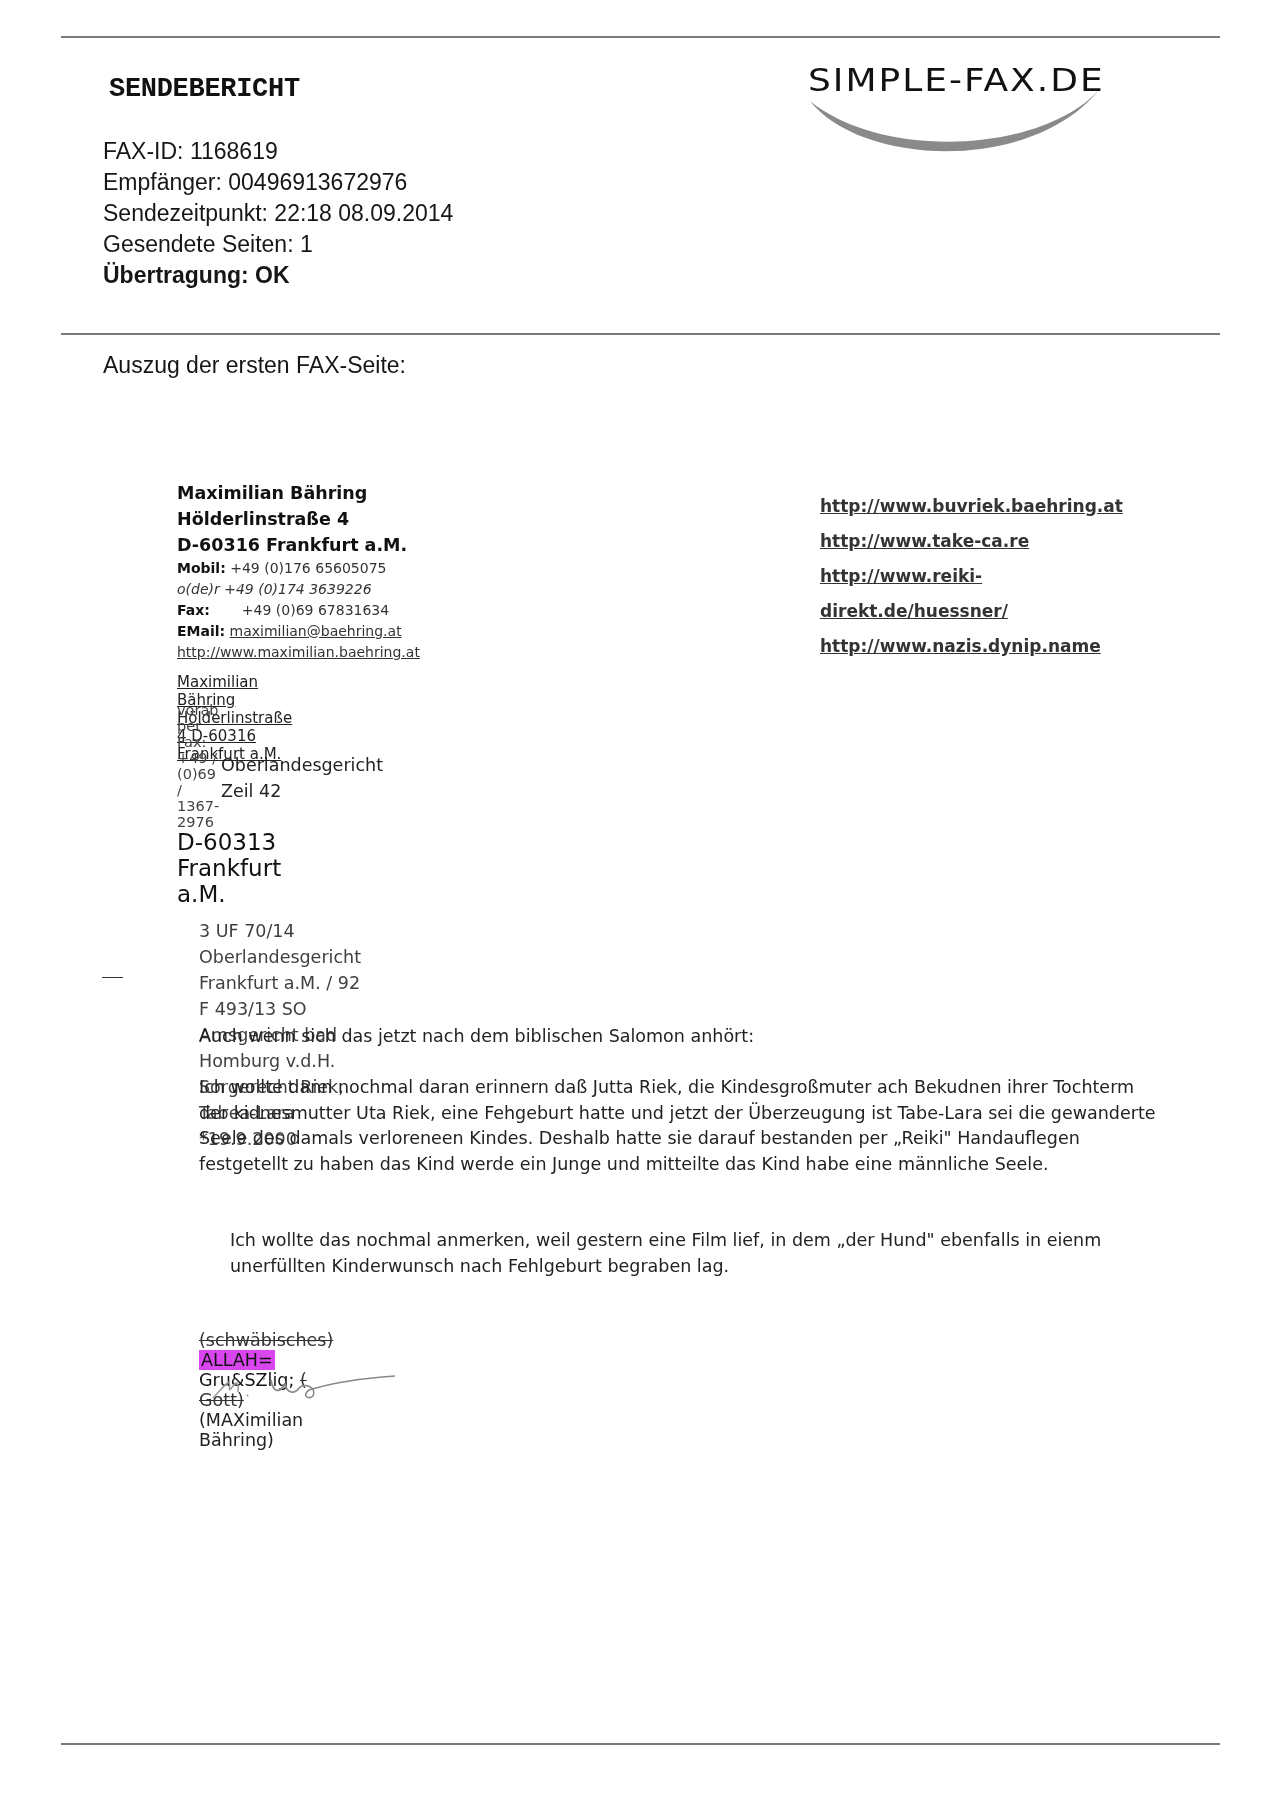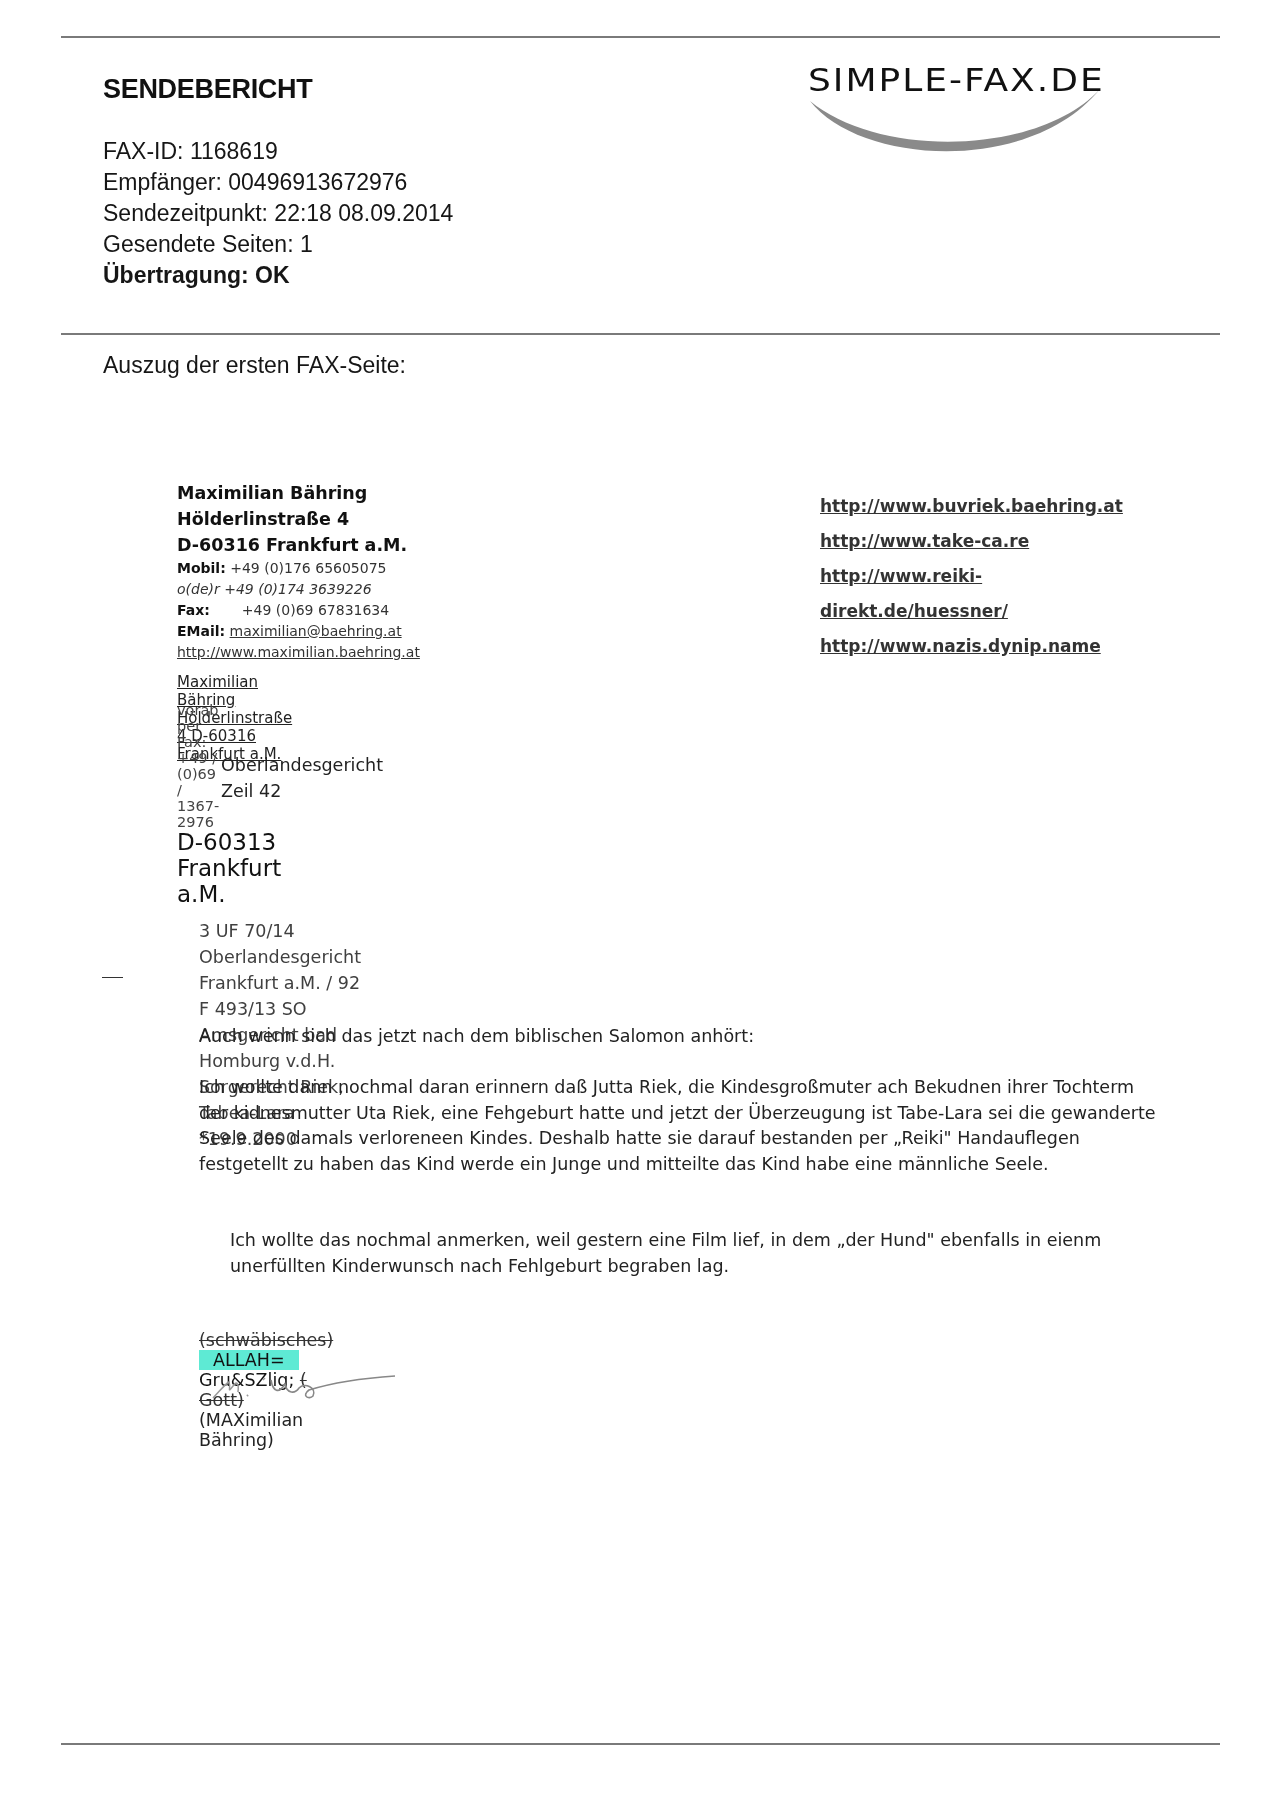"SENDEBERICHT" .report-title { font-family: Liberation Sans, sans-serif -> Liberation Mono, monospace; left: 103px -> 109px }
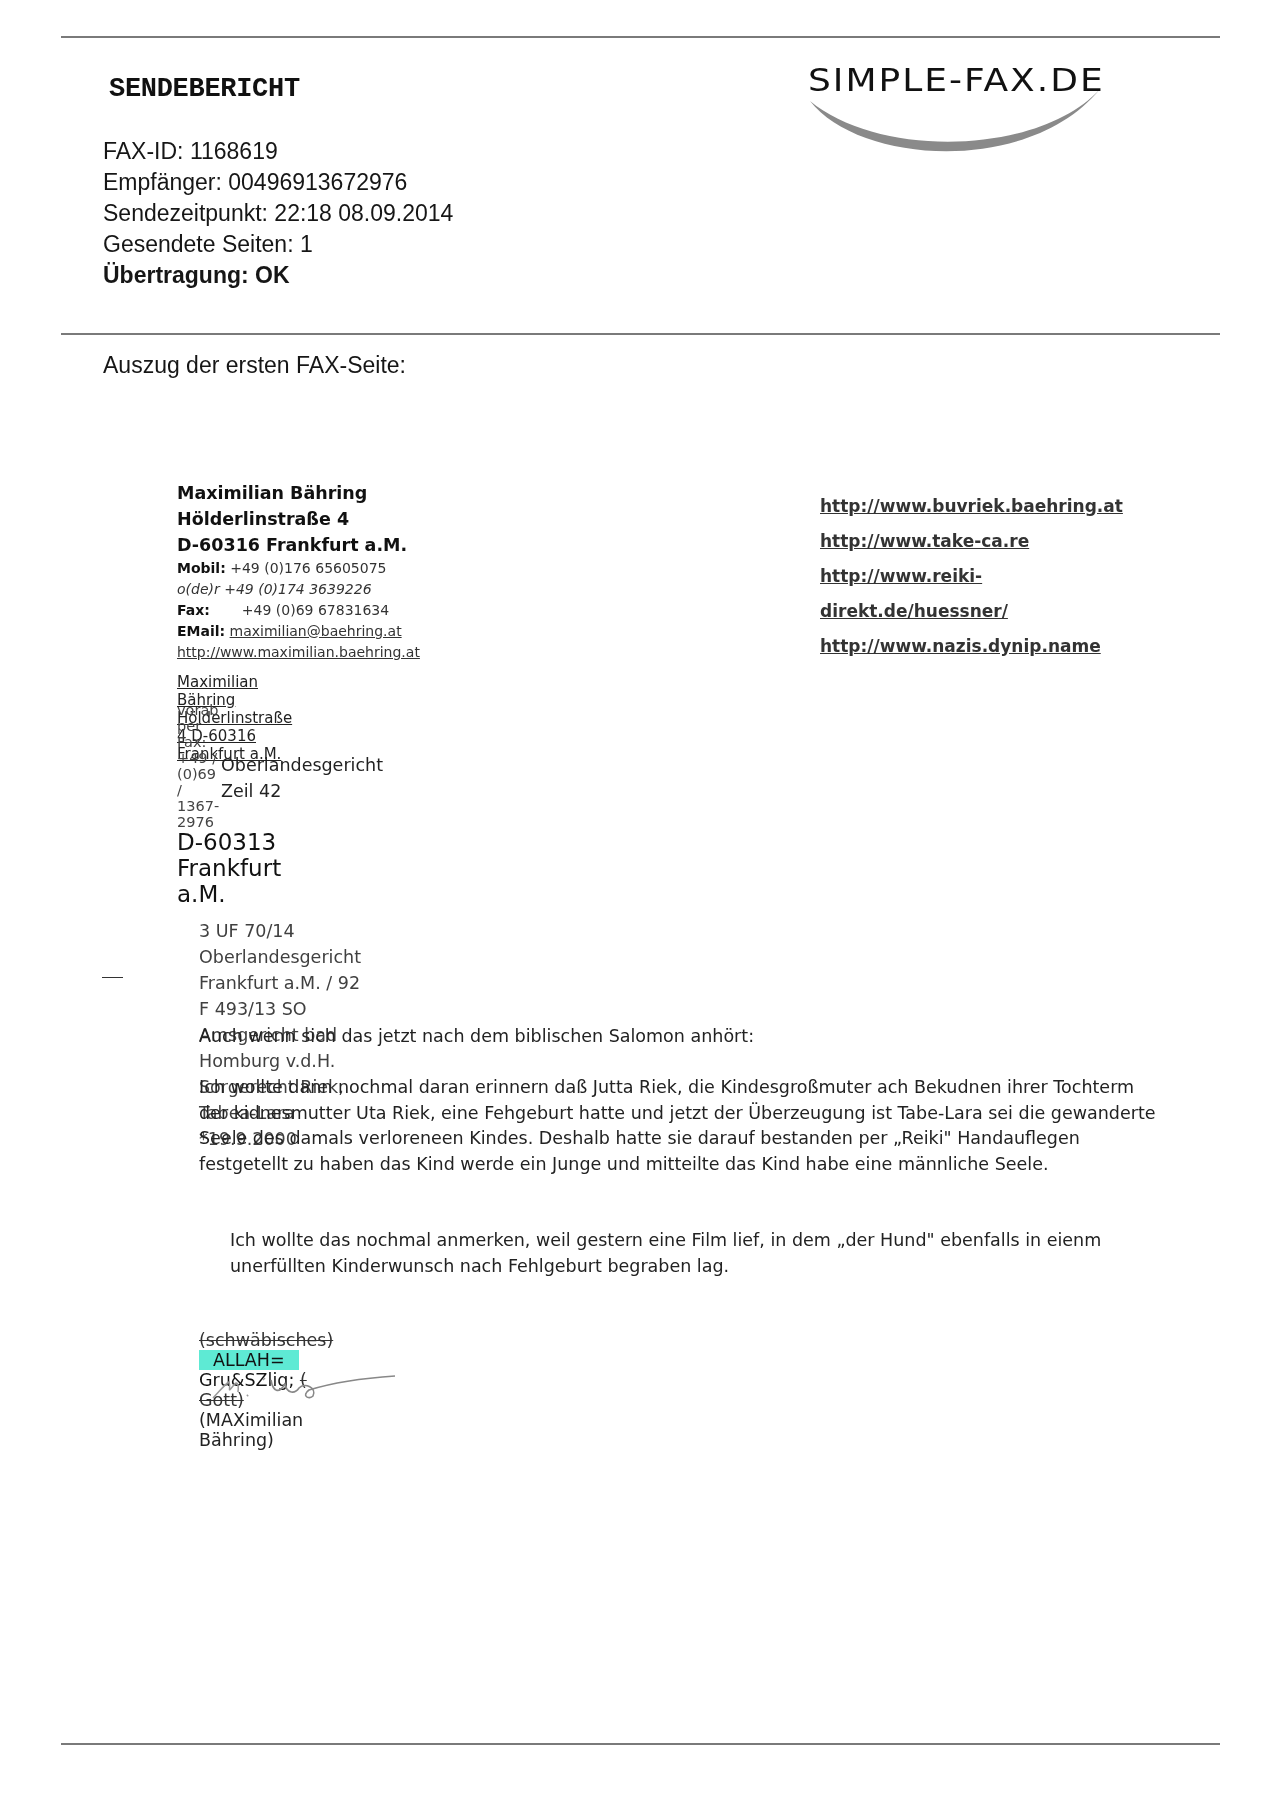"ALLAH=" .closing .hl { background: #5eead4 -> #d946ef; padding: 0 14px -> 0 2px }
